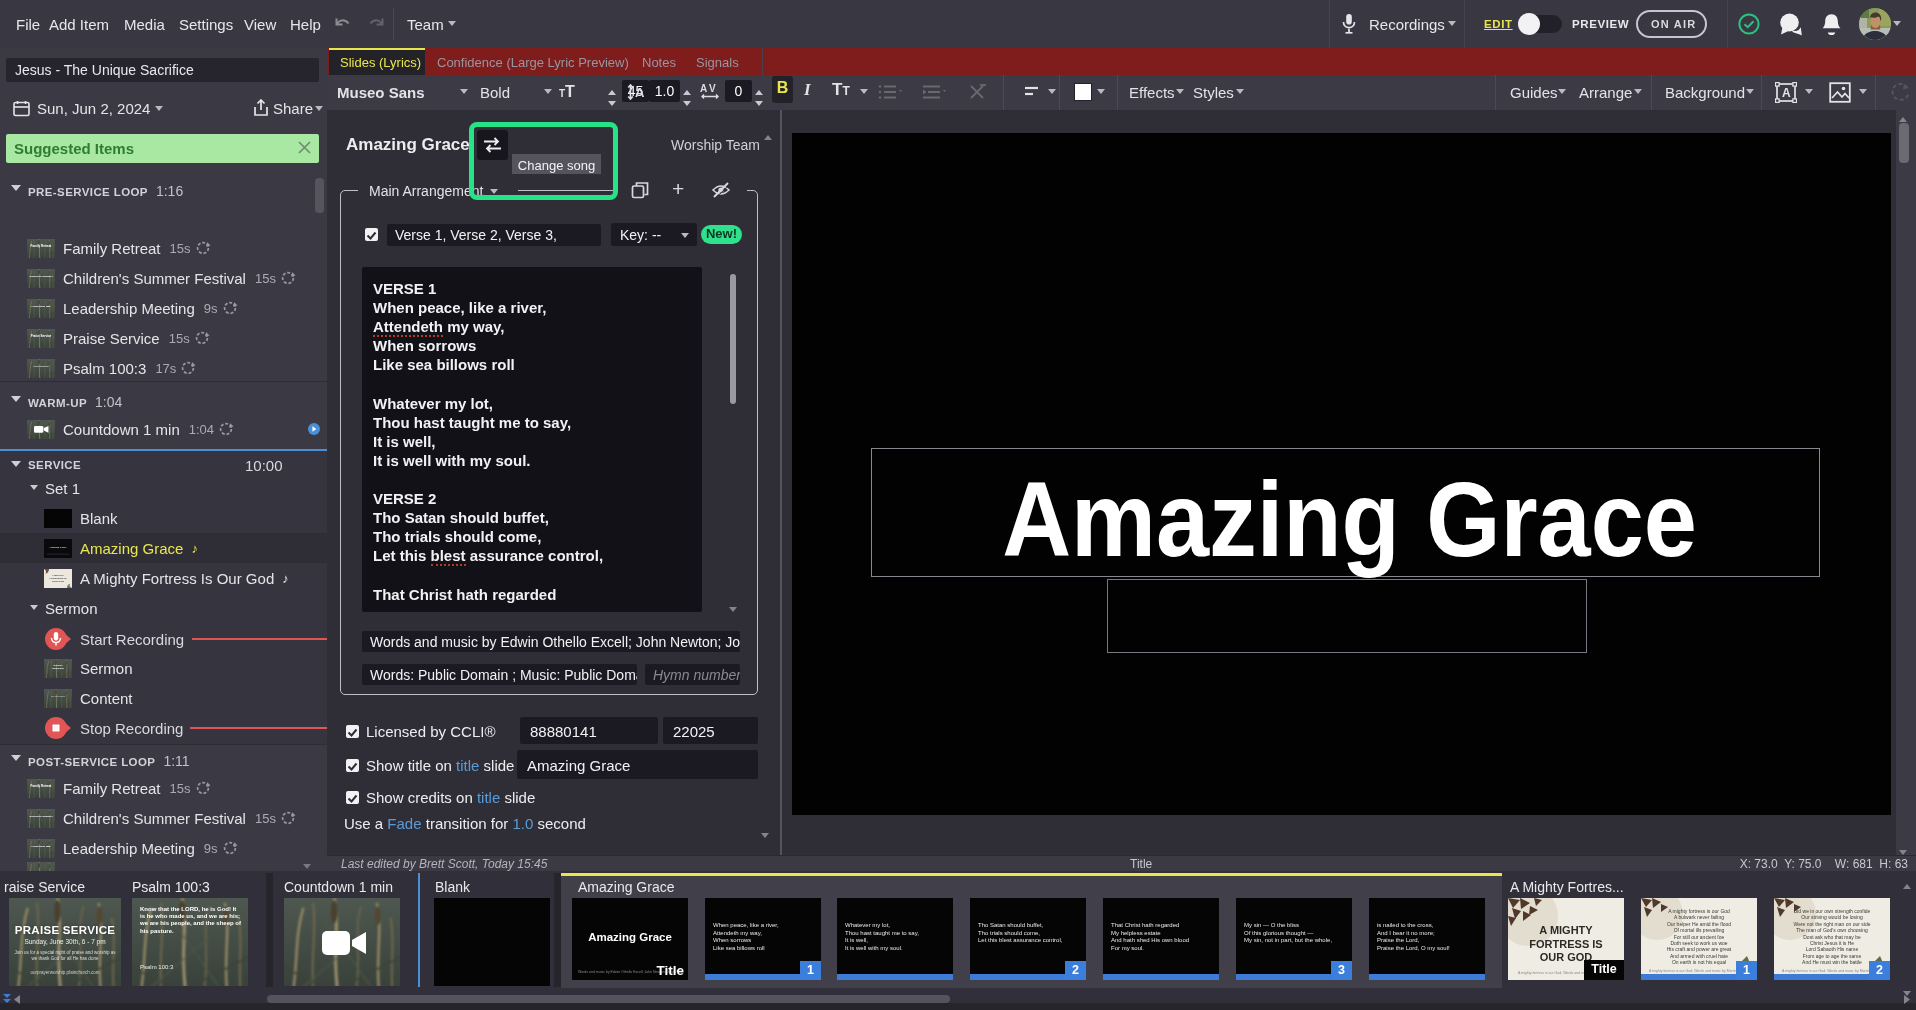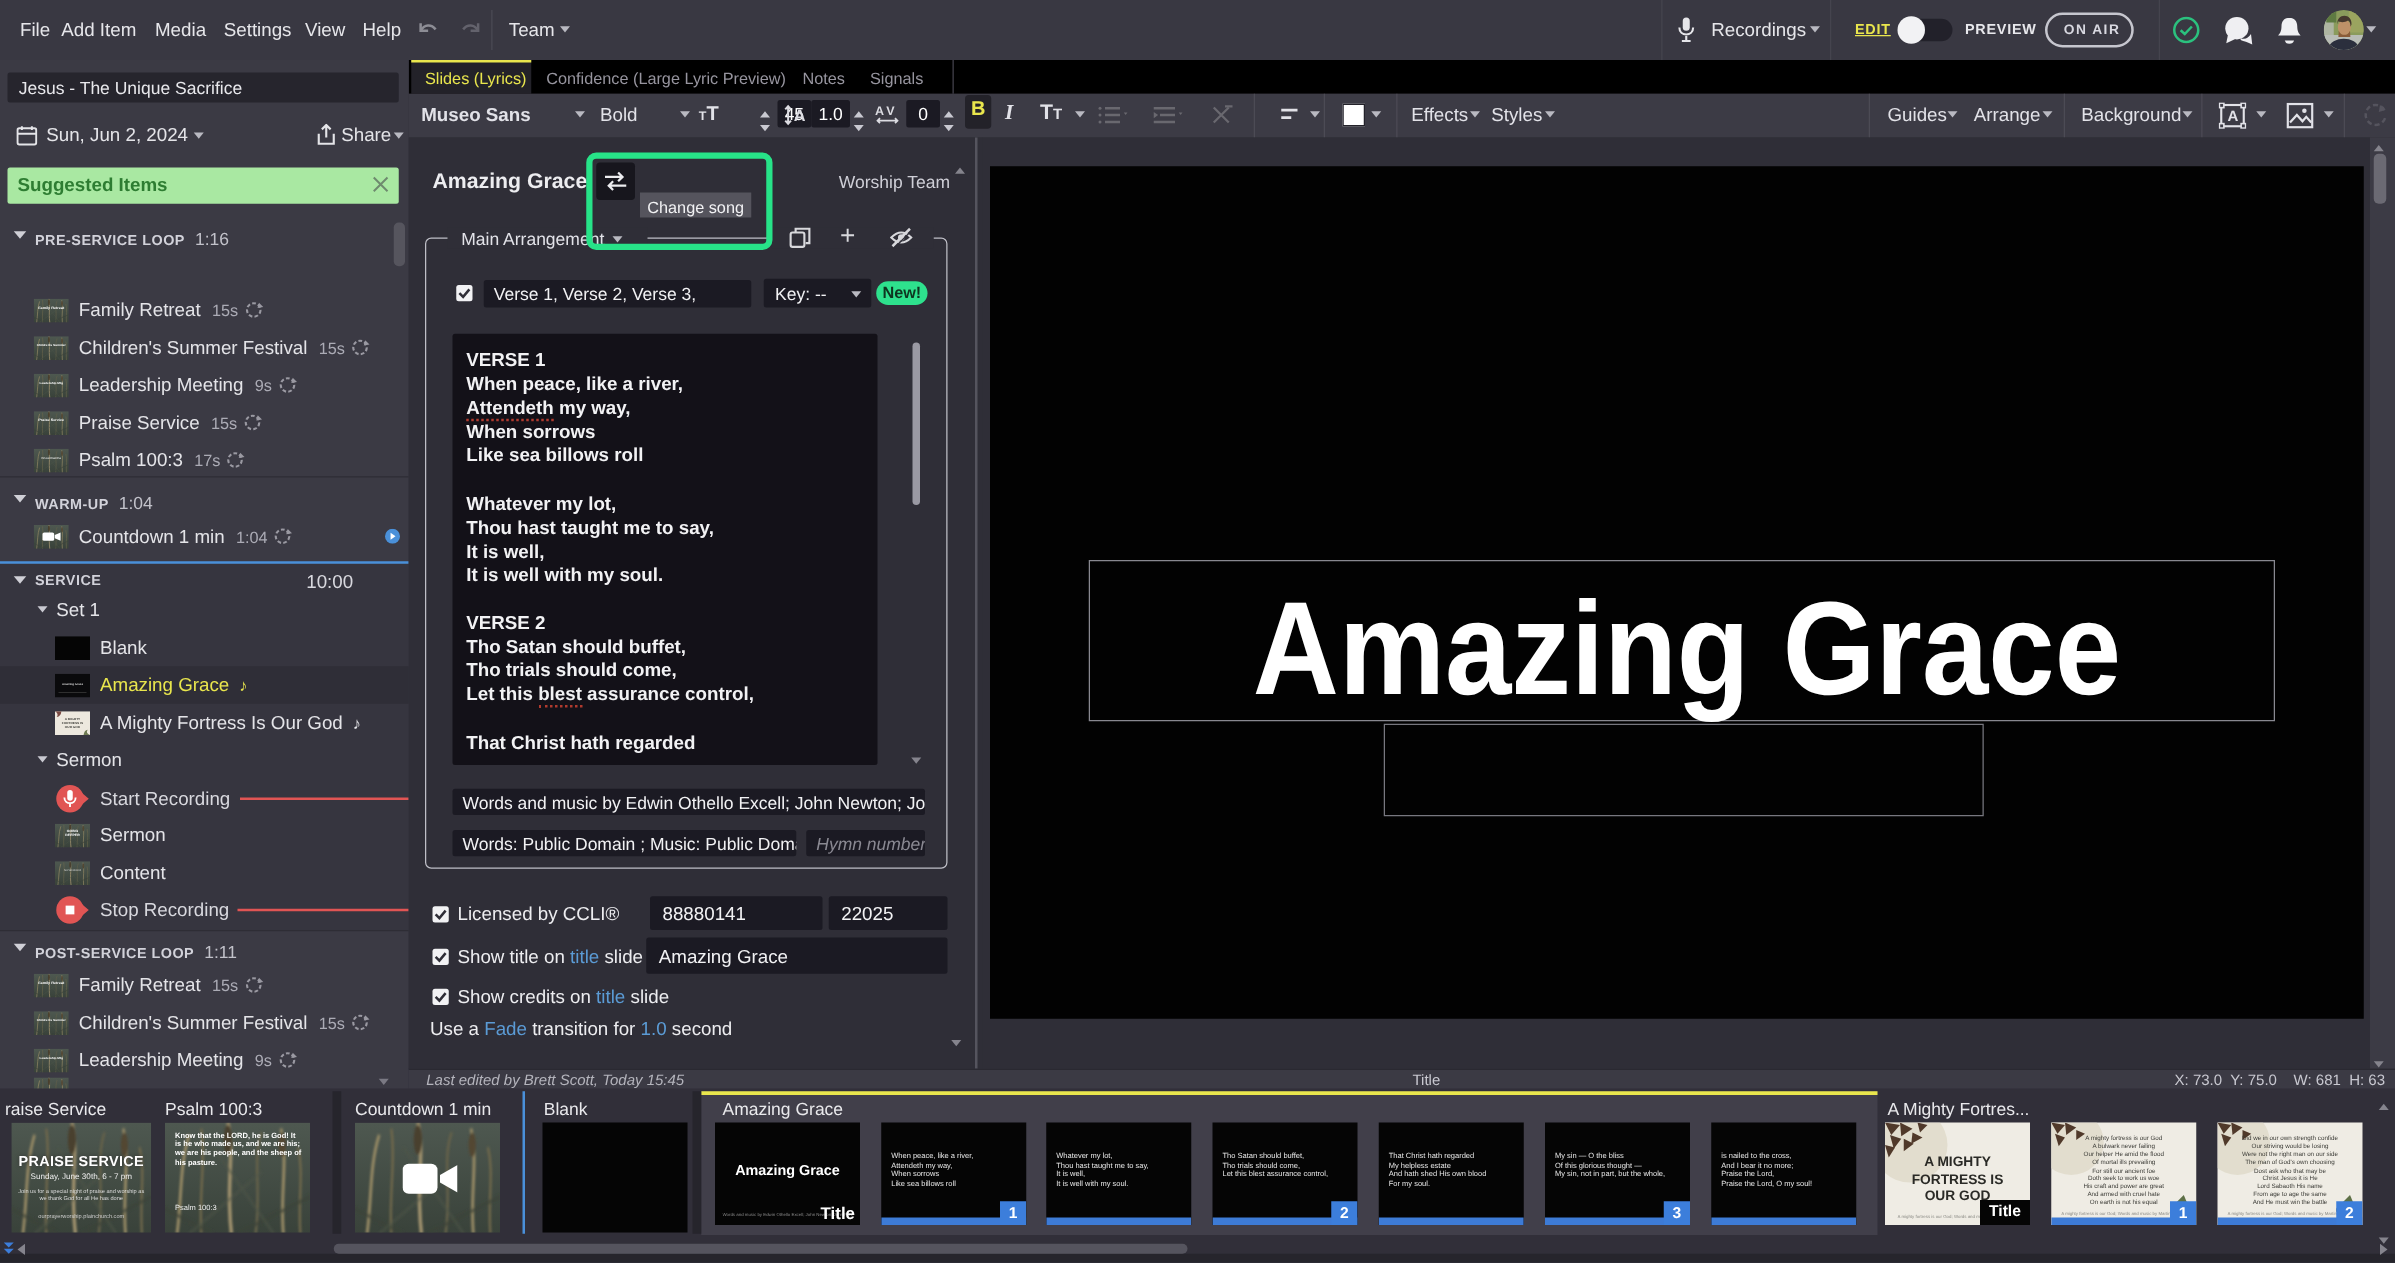"Slides (Lyrics)" div.abs { background: #000000 -> #7f1d1d }
